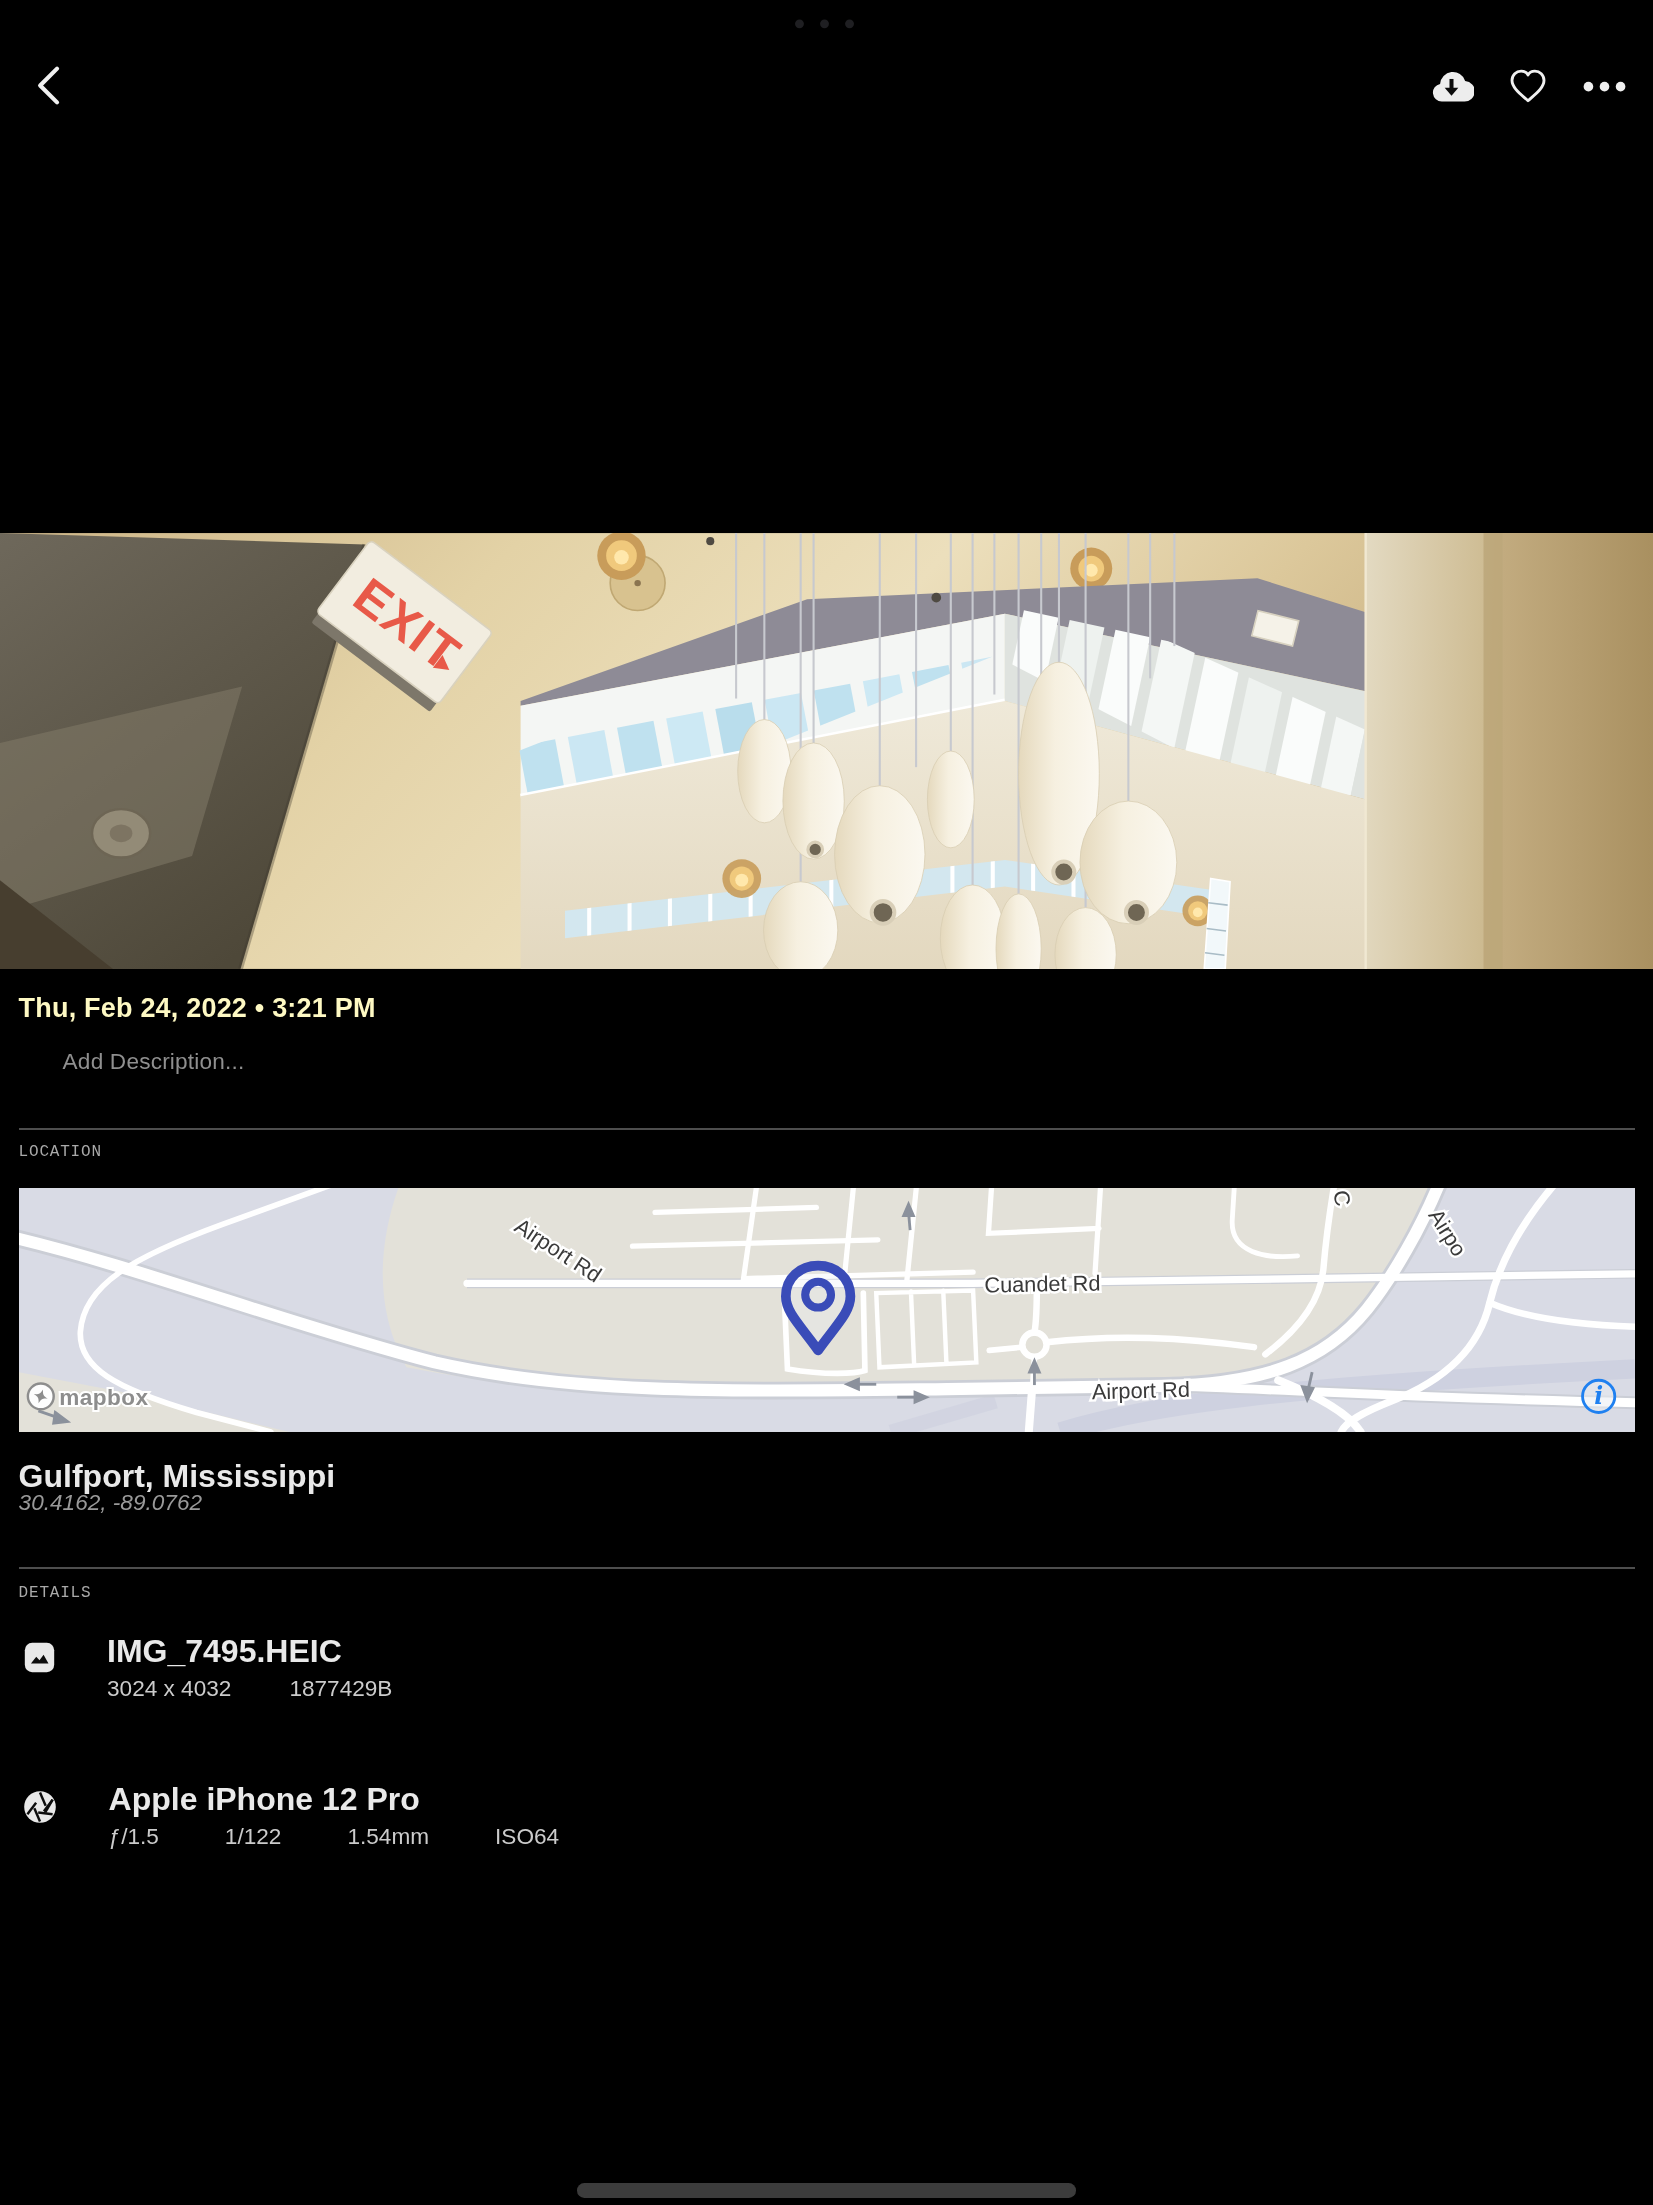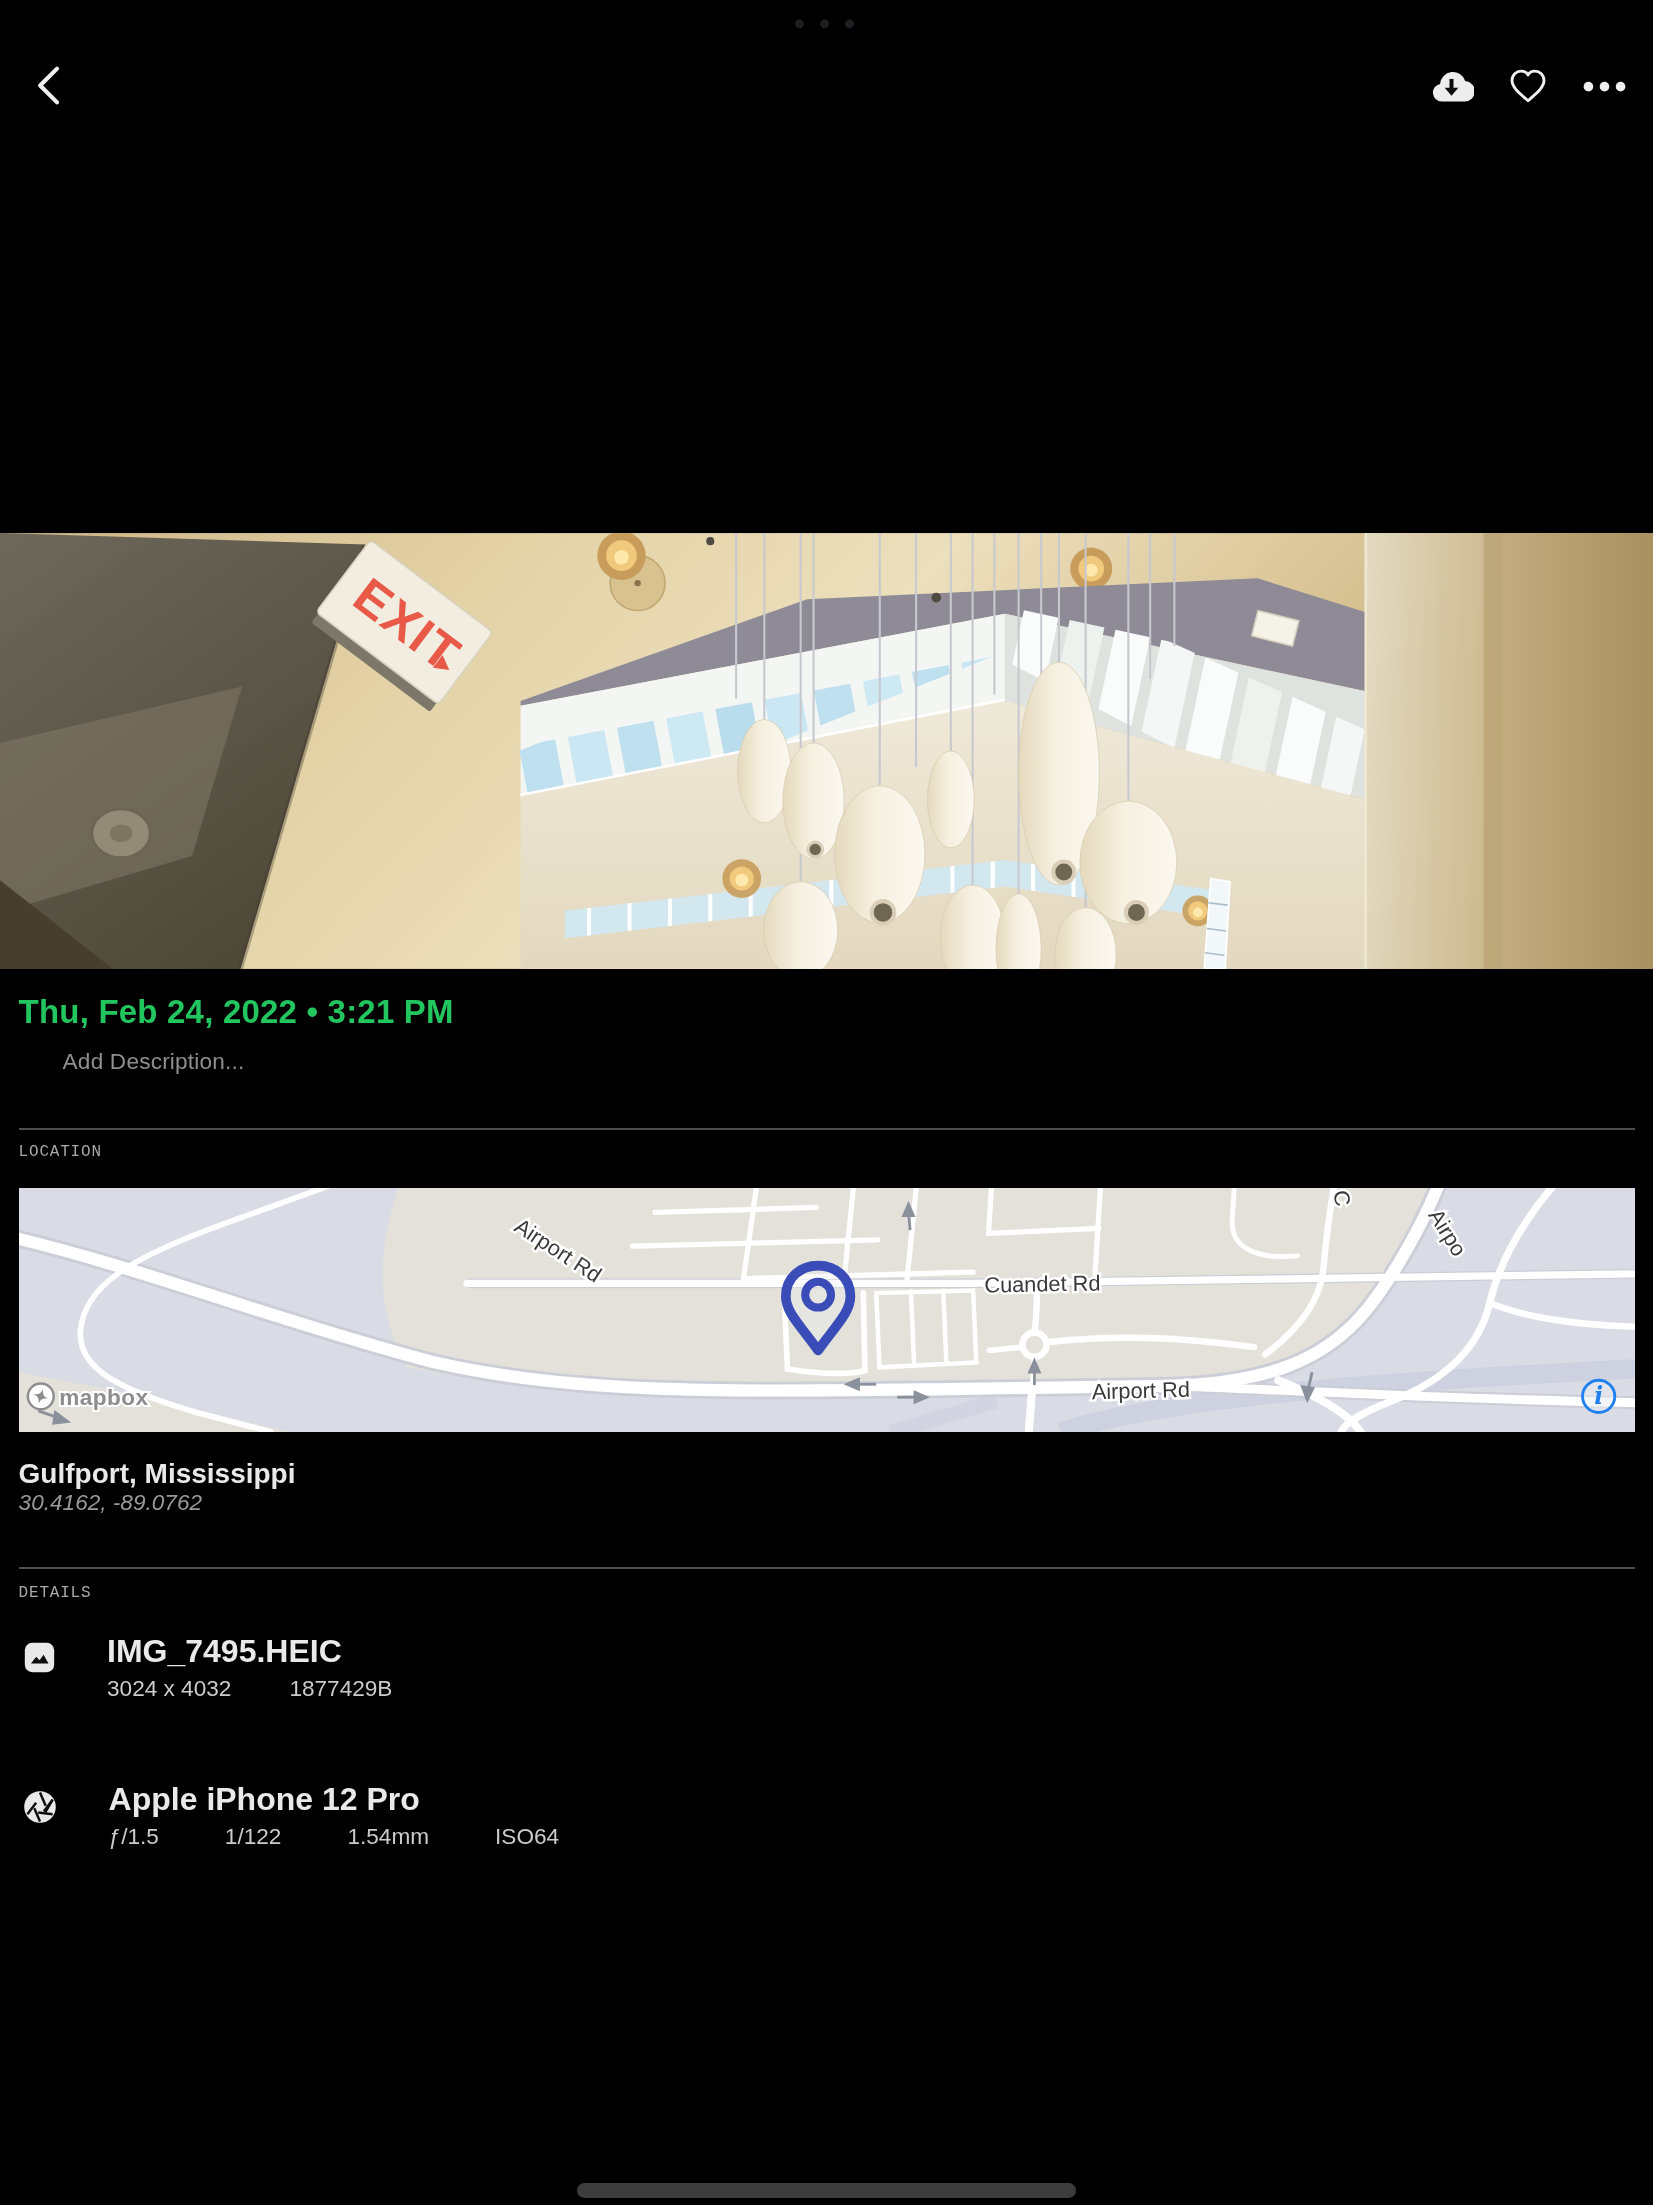"Thu, Feb 24, 2022 •" .datetime { color: #22c55e -> #fef9c3; font-size: 33px -> 27px }
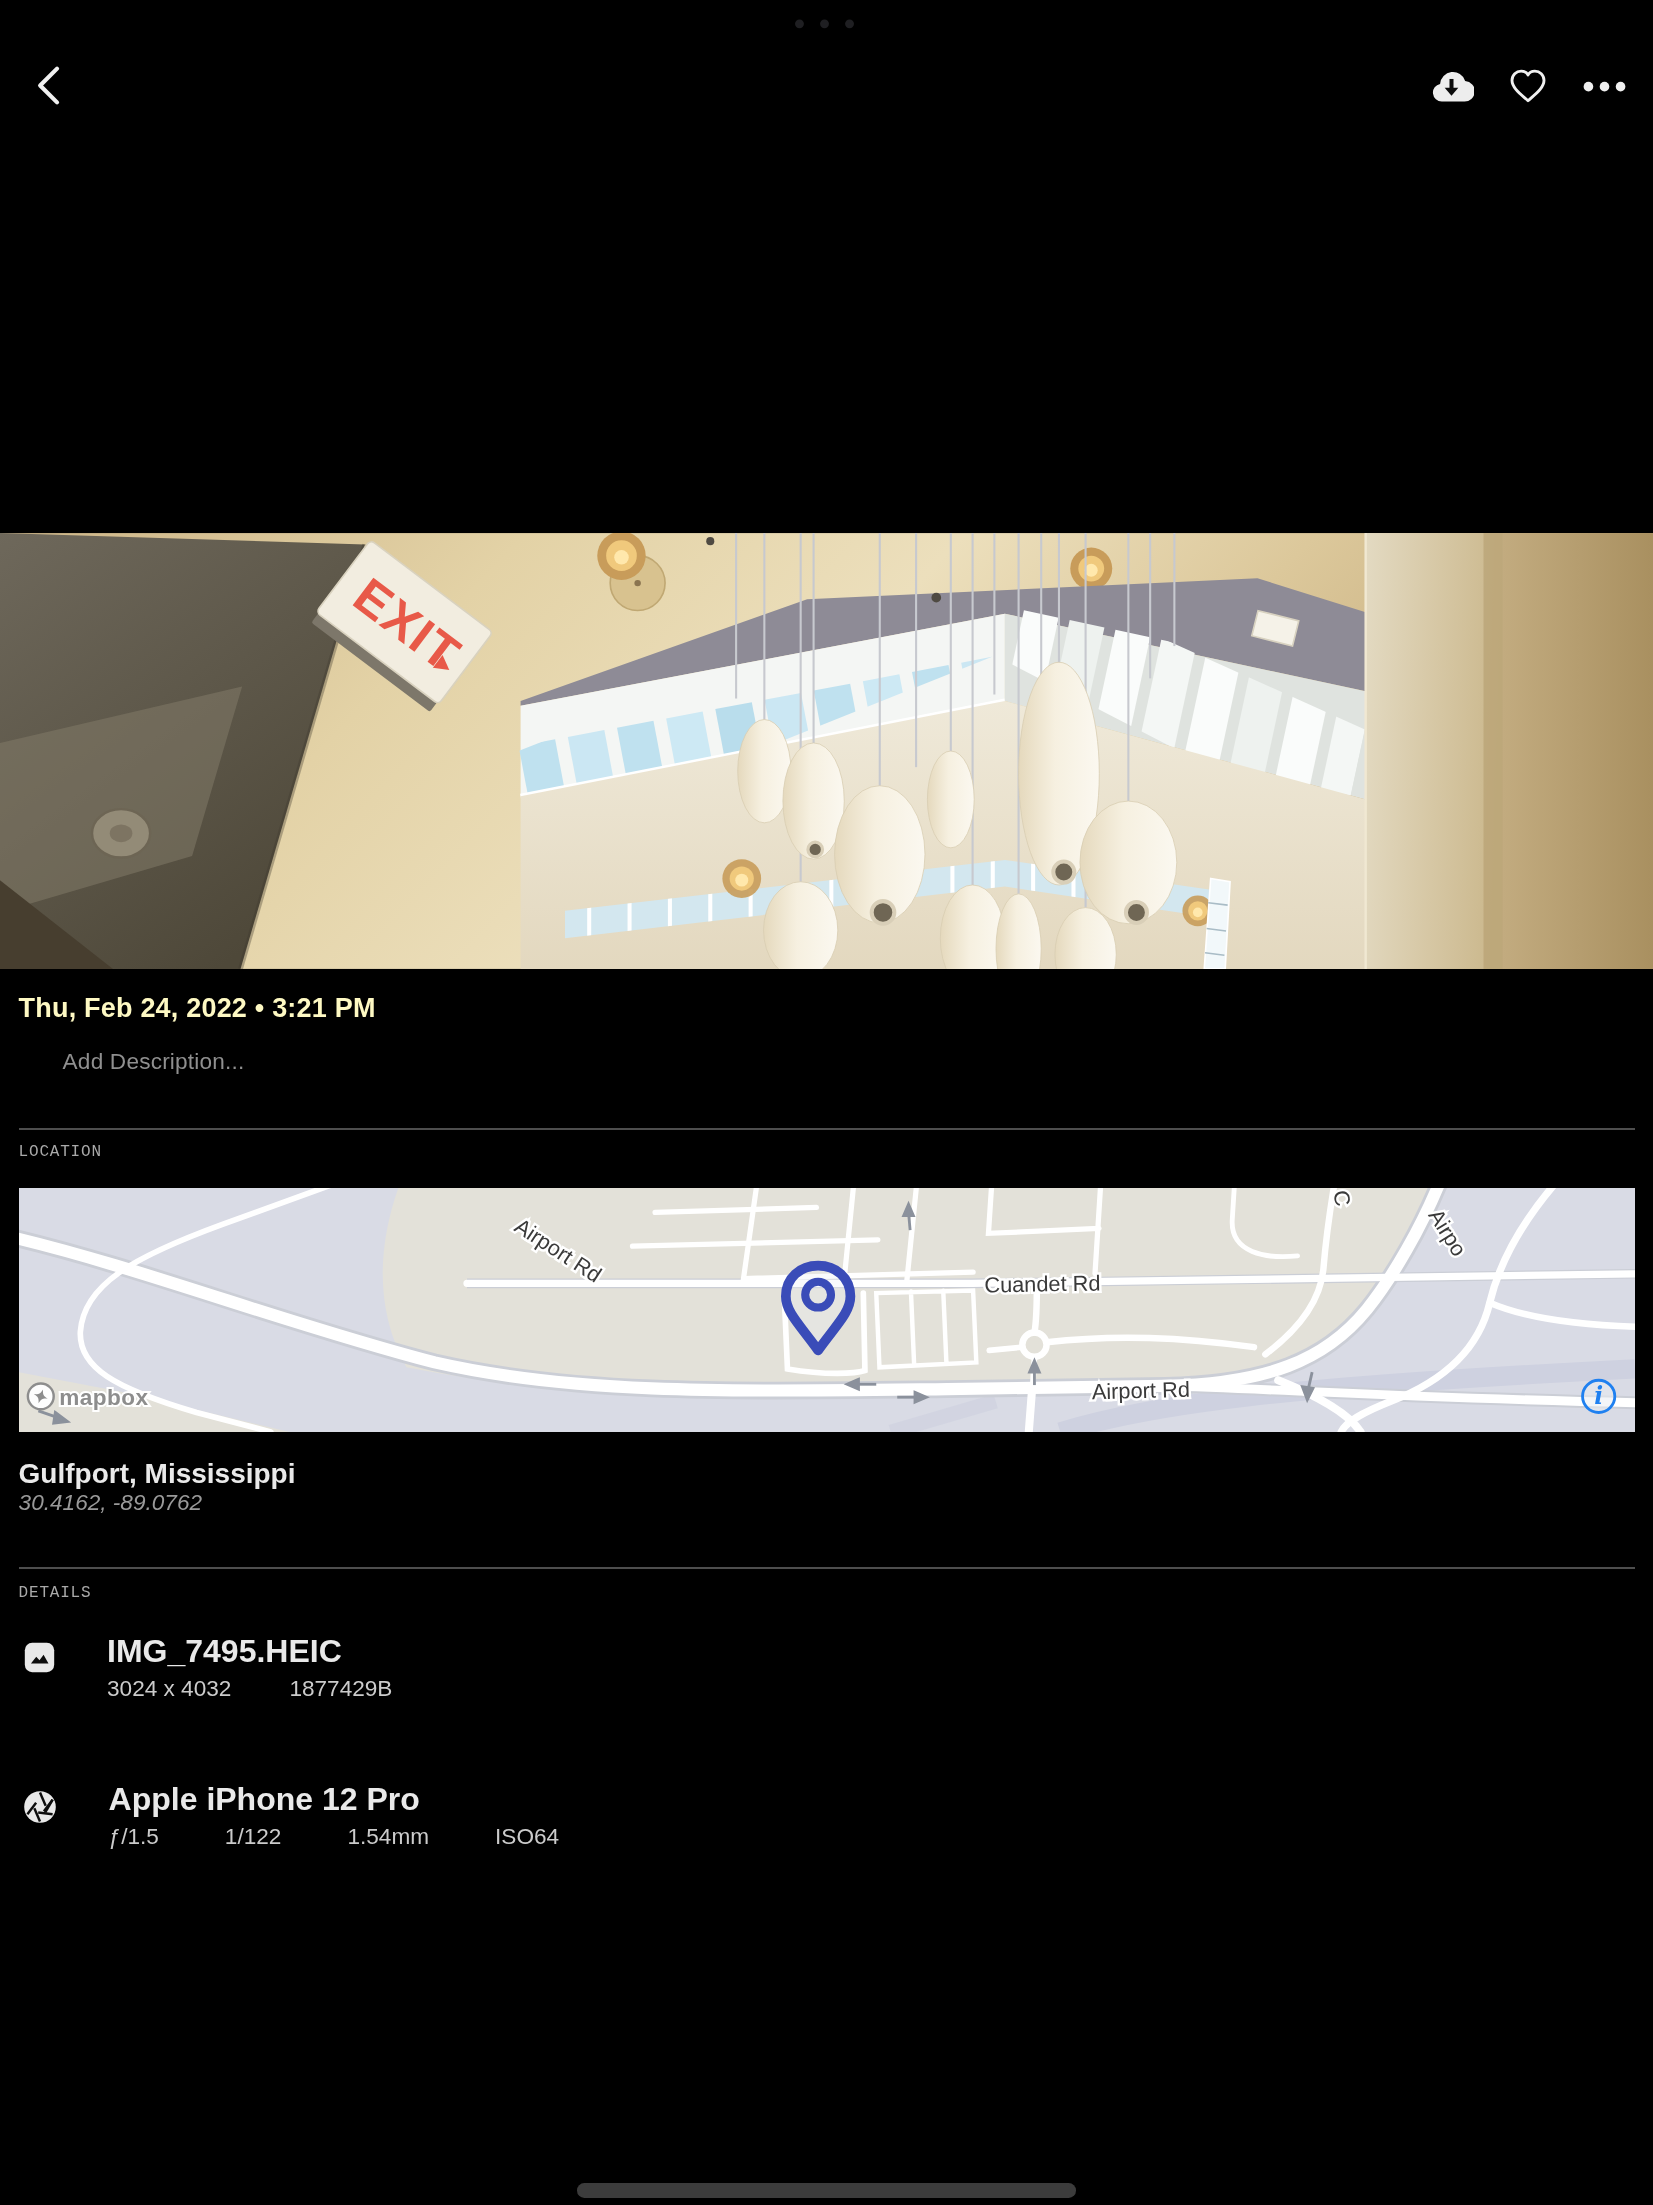"Gulfport, Mississippi" .place { font-size: 28px -> 32px }
